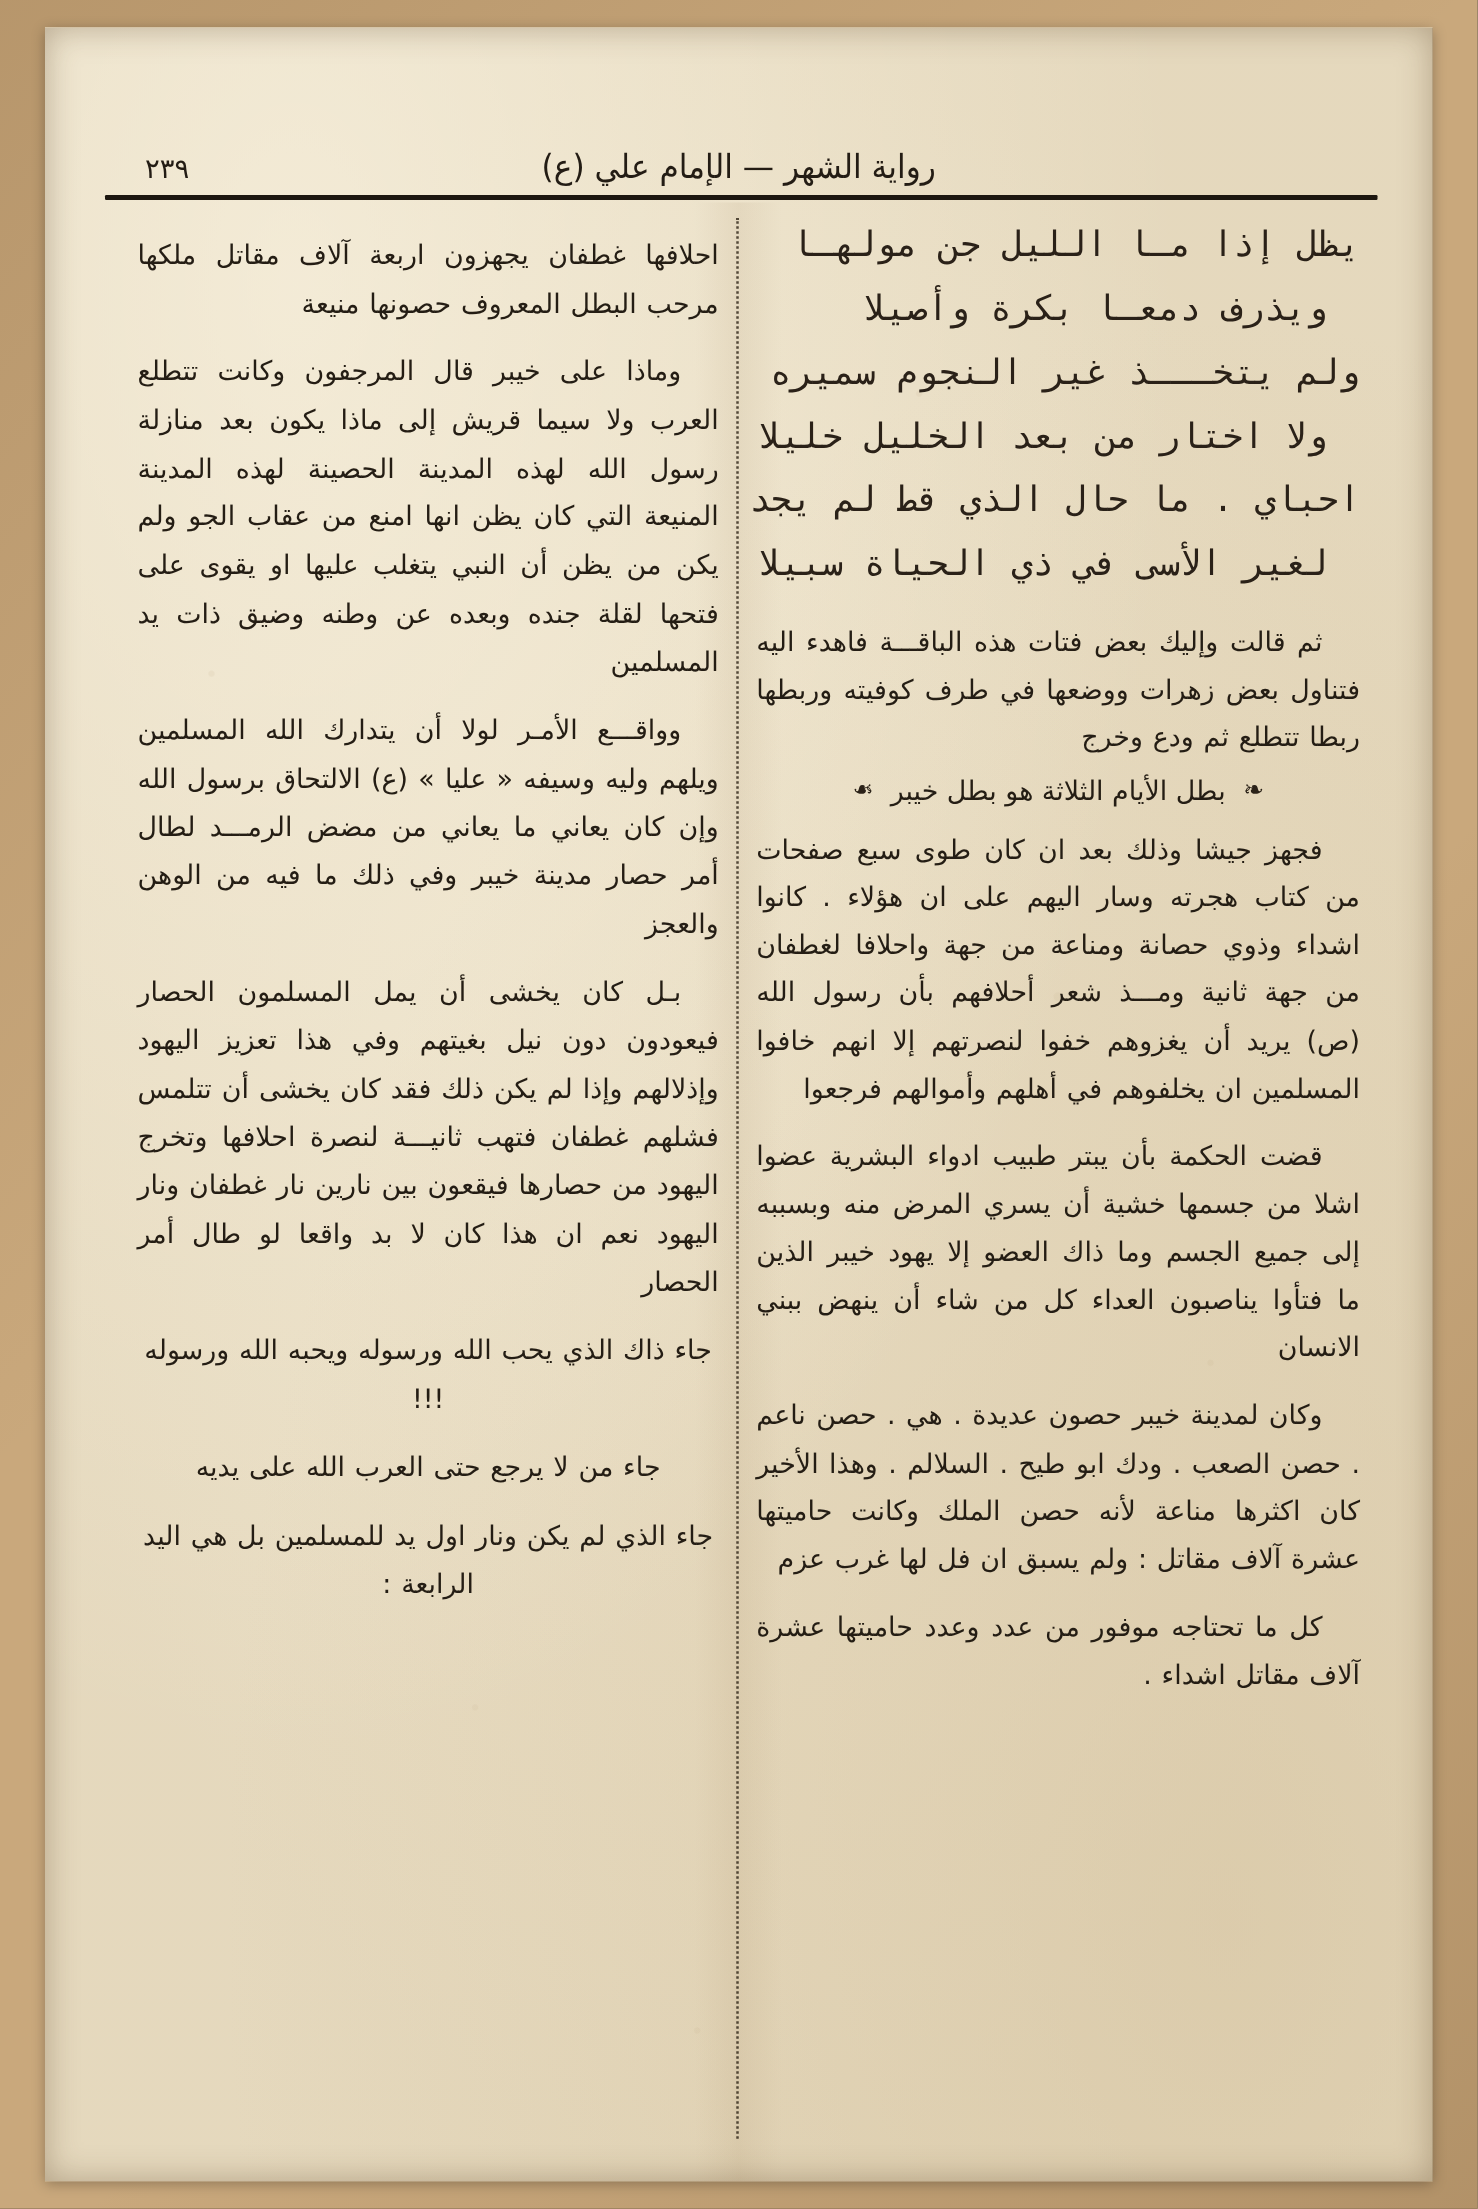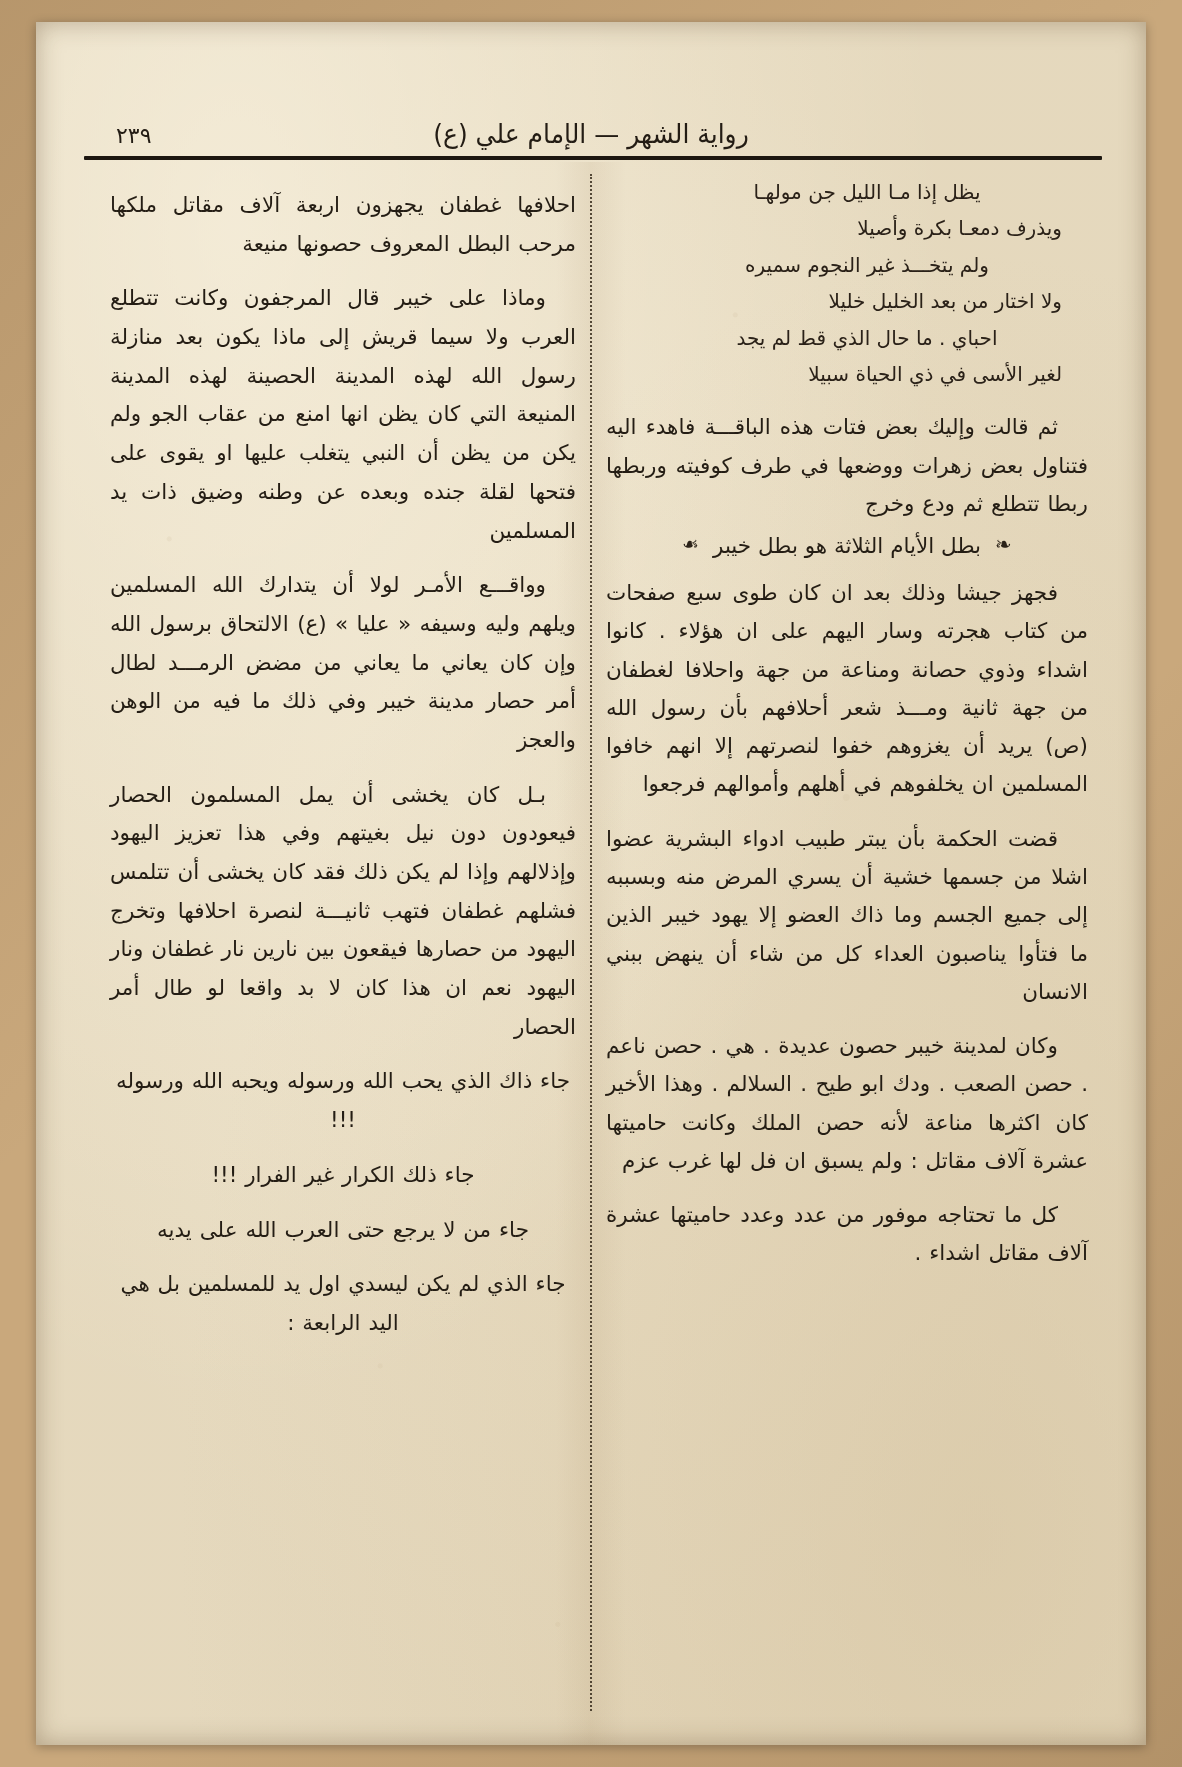"يظل إذا مـا الليل جن" .verse { font-family: none -> Liberation Mono, monospace; font-size: 20px -> 28px }
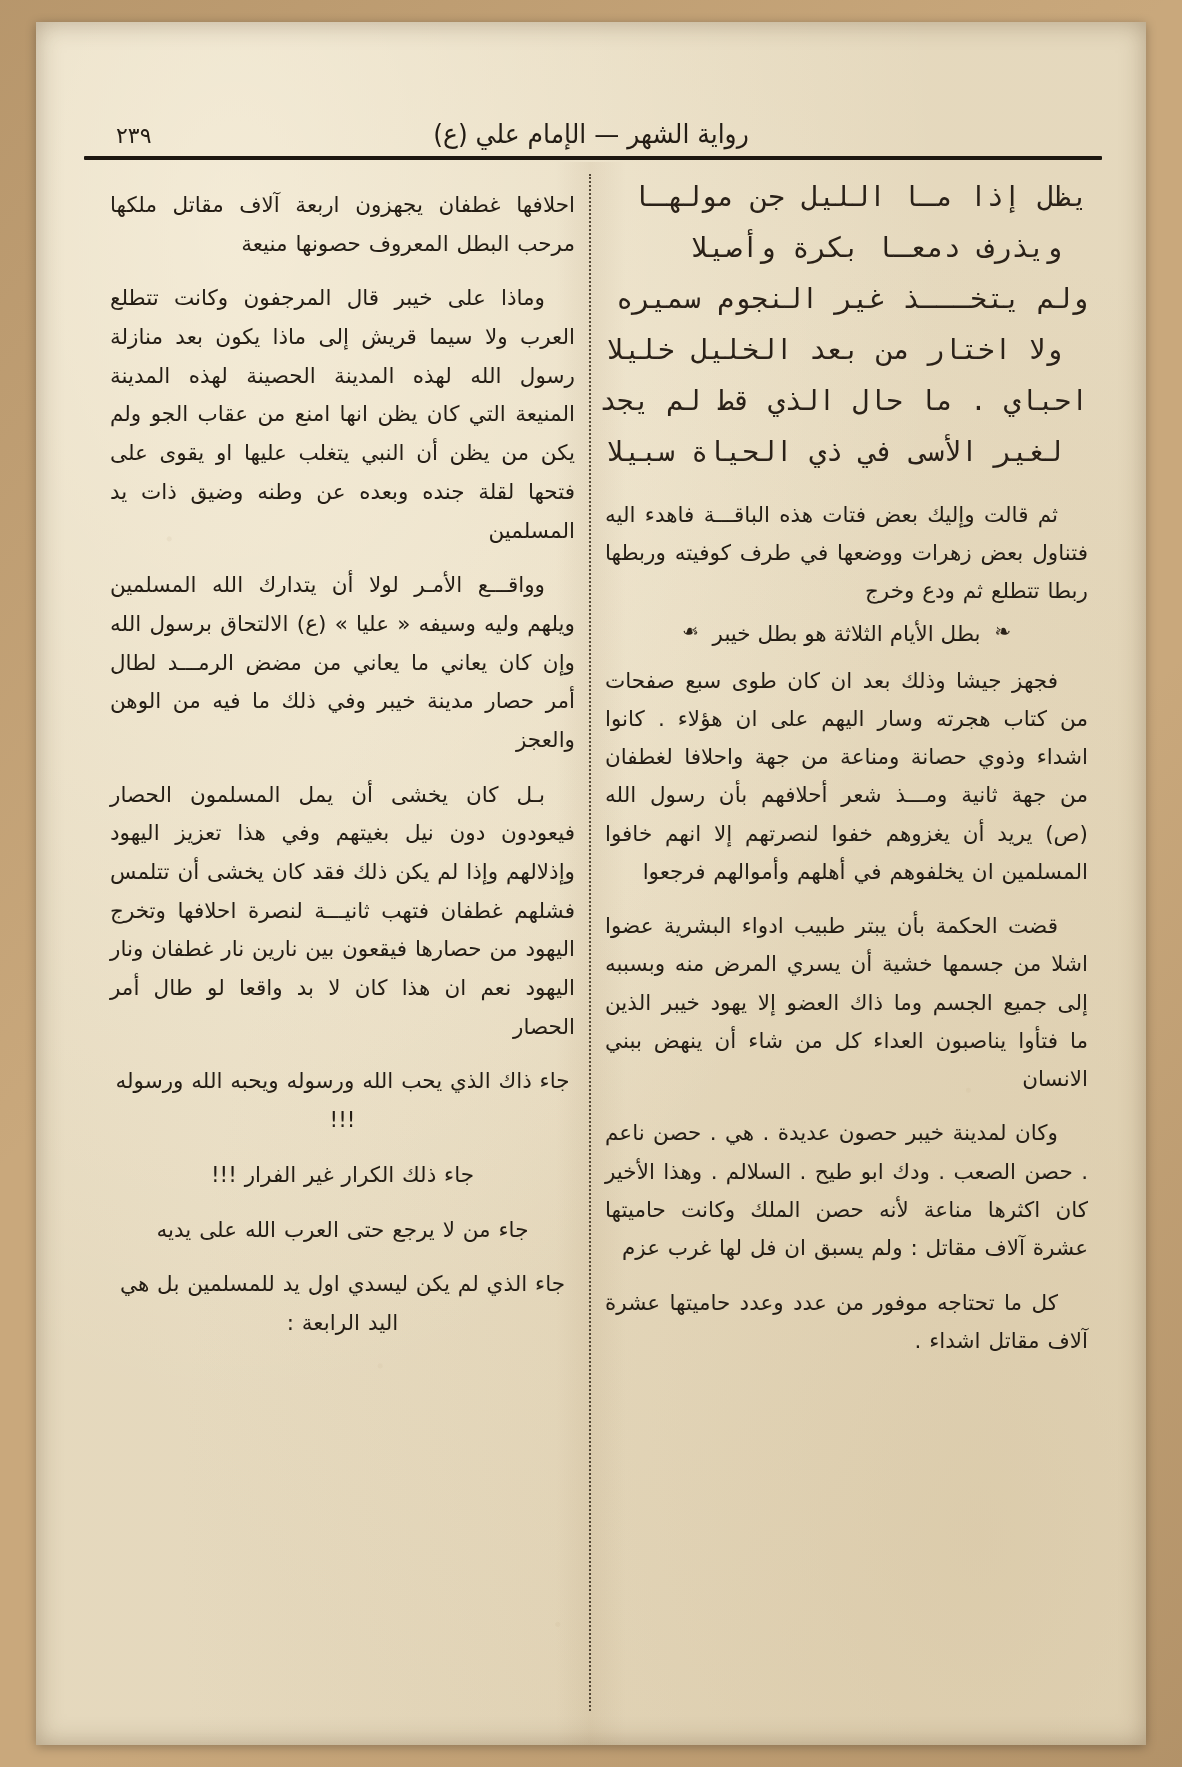"جاء ذلك الكرار غير الفرار" p.para { html: <p>جاء ذلك الكرار غير الفرار !!!</p> -> none }
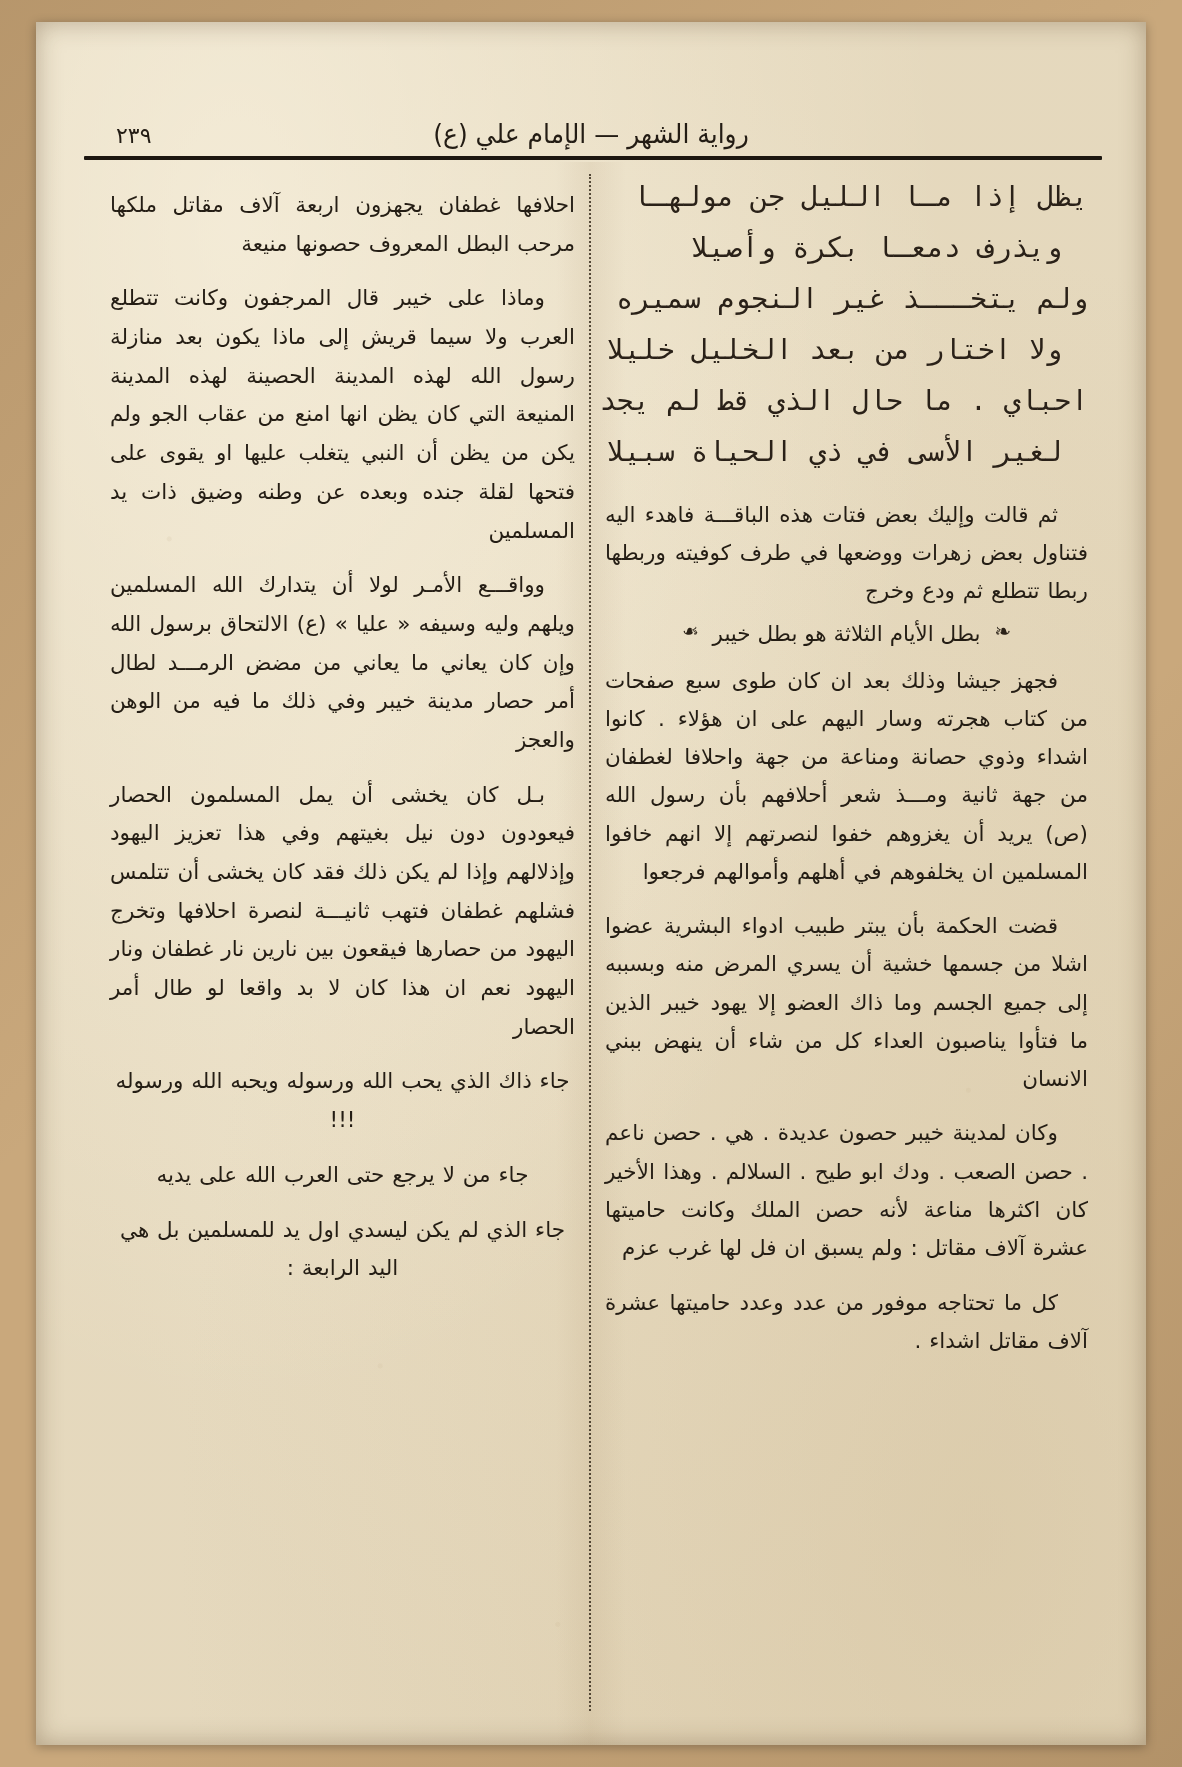"جاء الذي لم يكن ليسدي" p.para { text: ليسدي -> ونار }
